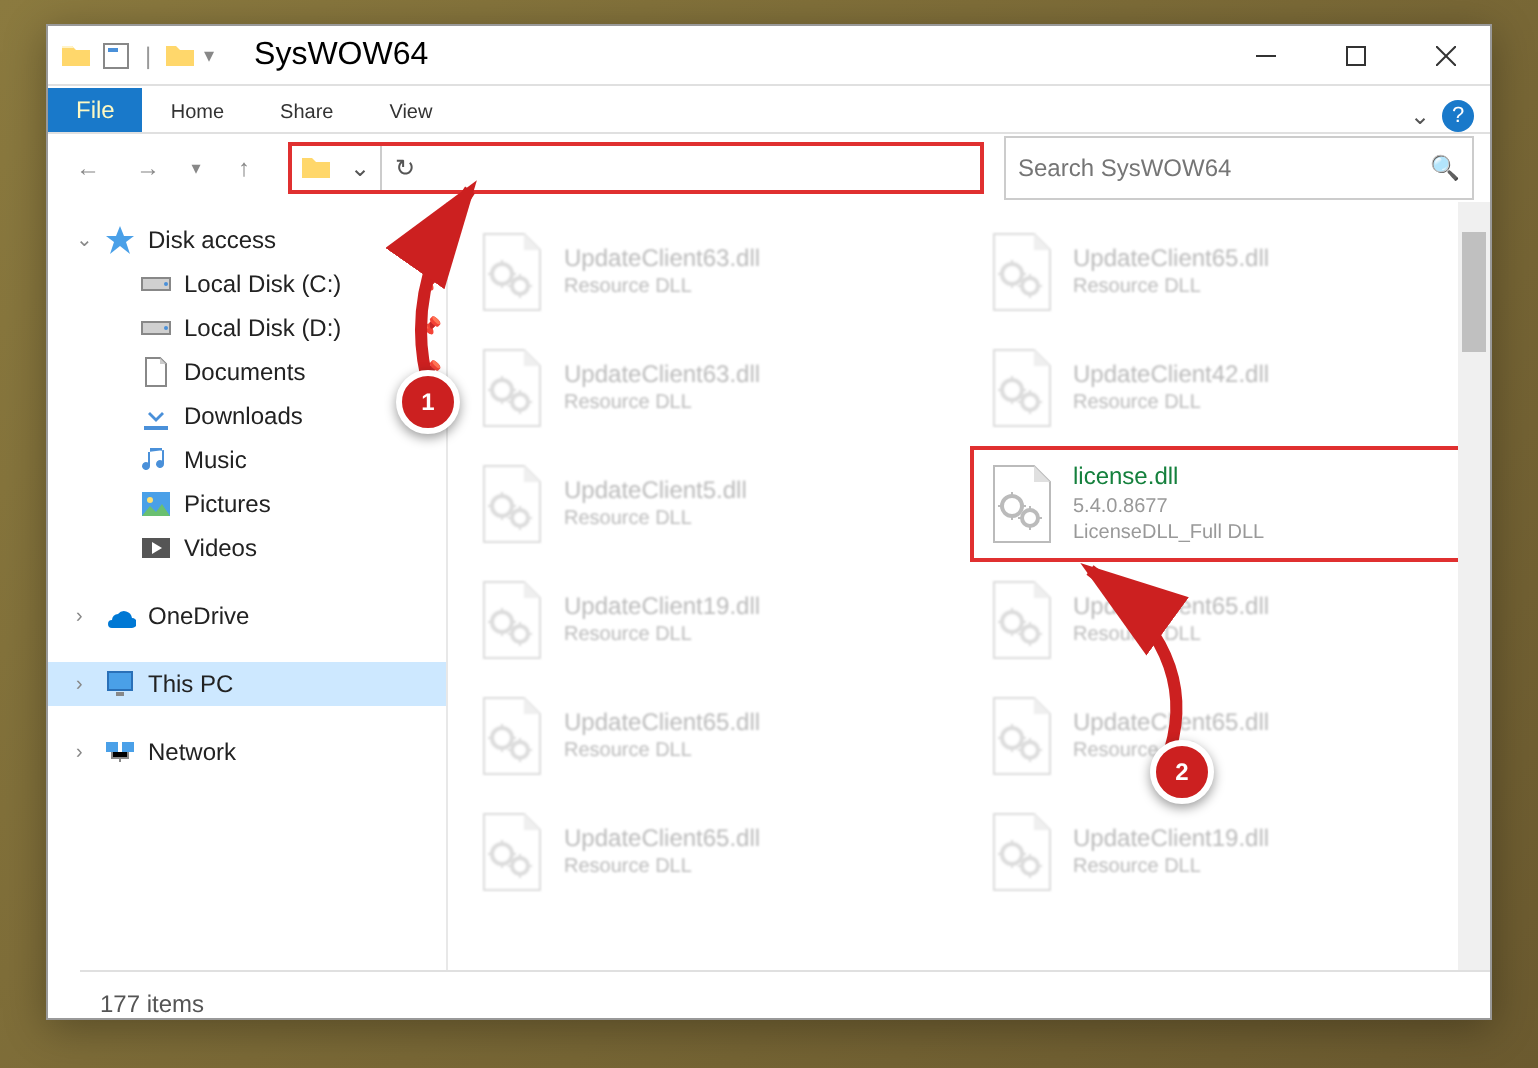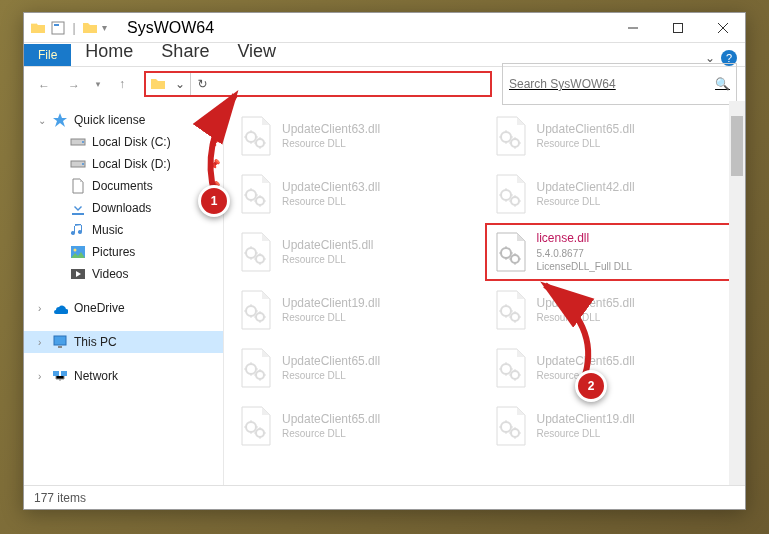"Home" .tab { font-size: 18px -> 10px }
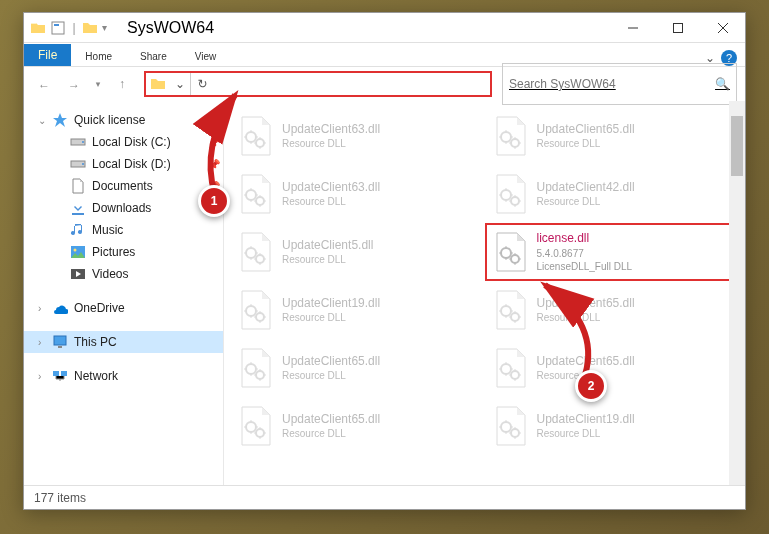"Search SysWOW64" .search-wrap { height: 42px -> 32px; text-decoration: underline -> none }
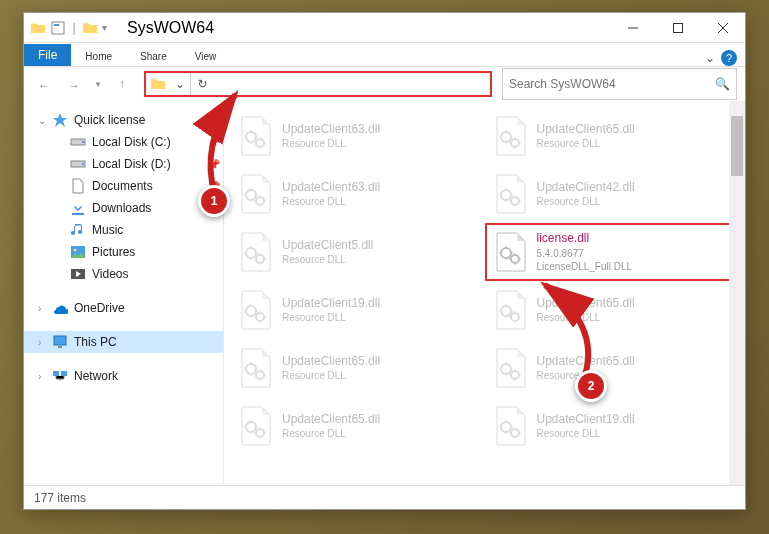"Quick license" span { text: Quick license -> Disk access }
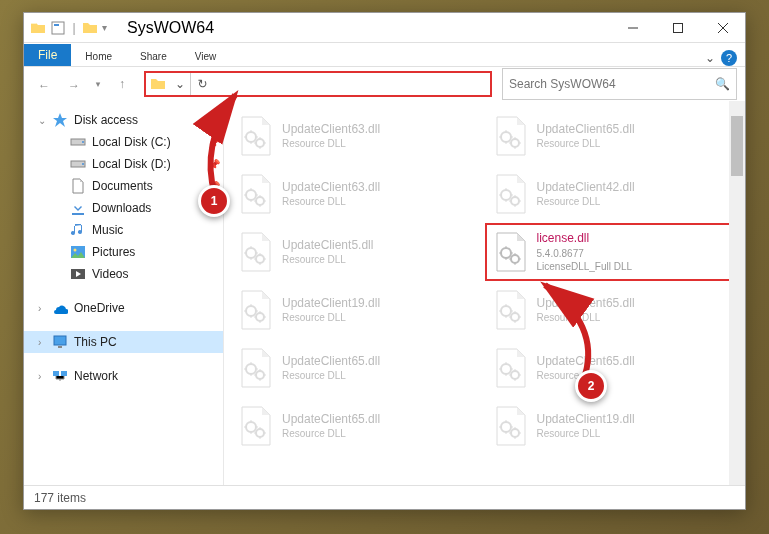"license.dll" .file-name { color: #be185d -> #15803d }
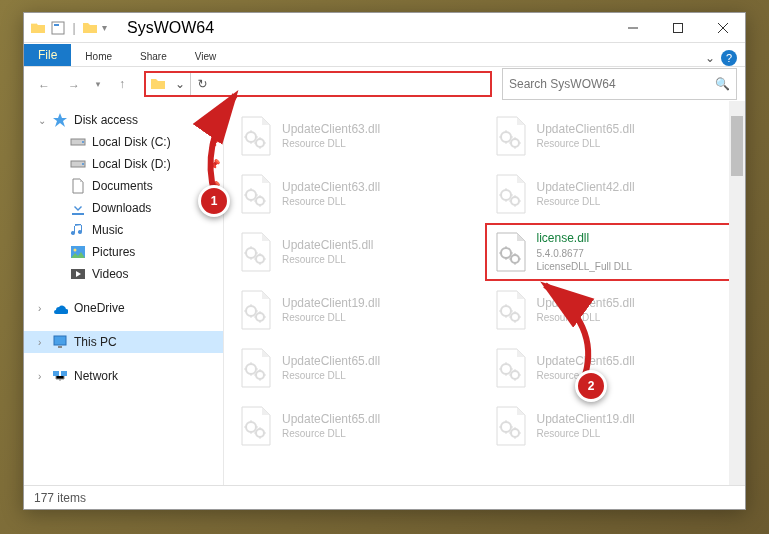"177 items" .statusbar { align-items: center -> flex-end; margin-left: none -> 16px }
